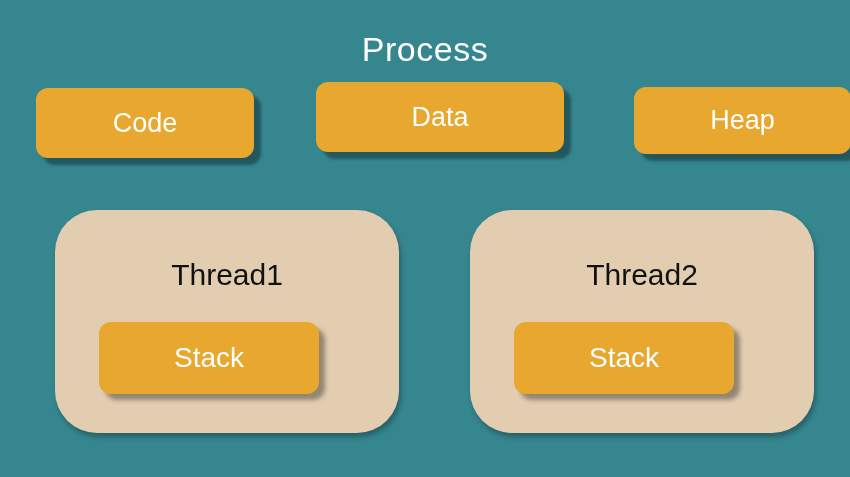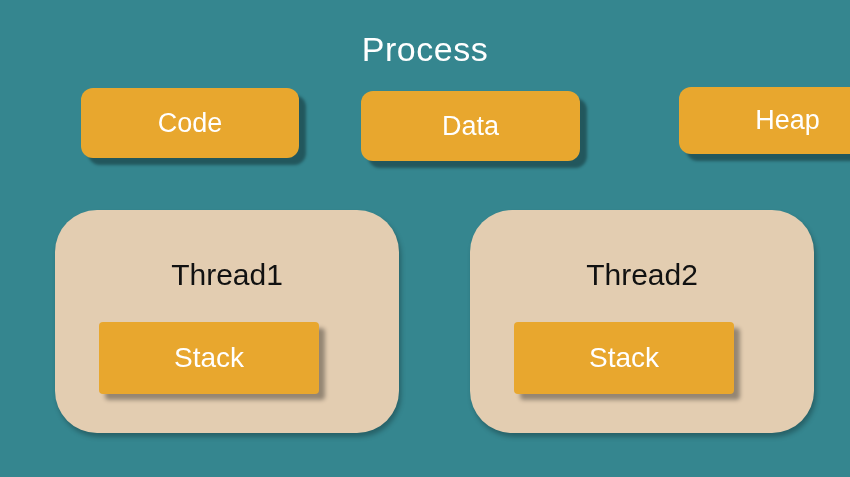"Code" .seg { margin-left: 45px -> none }
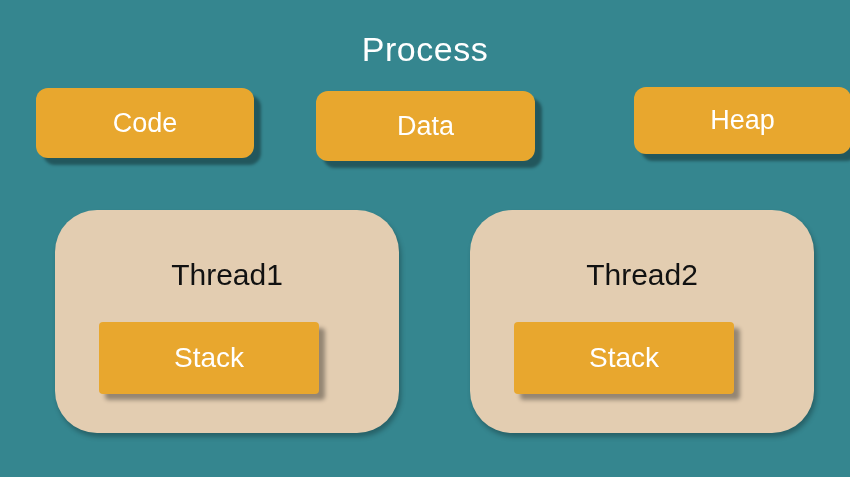"Data" .seg-data { top: 91px -> 82px; width: 219px -> 248px }
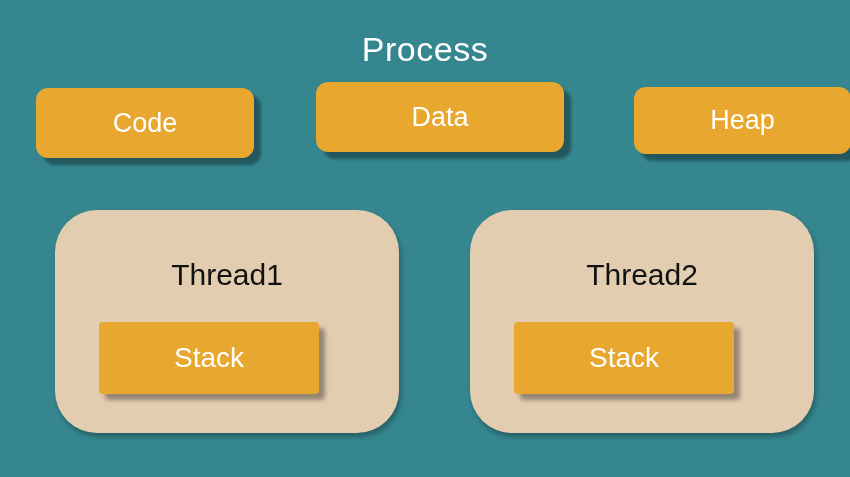"Stack" .stack-block { border-radius: 4px -> 12px }
